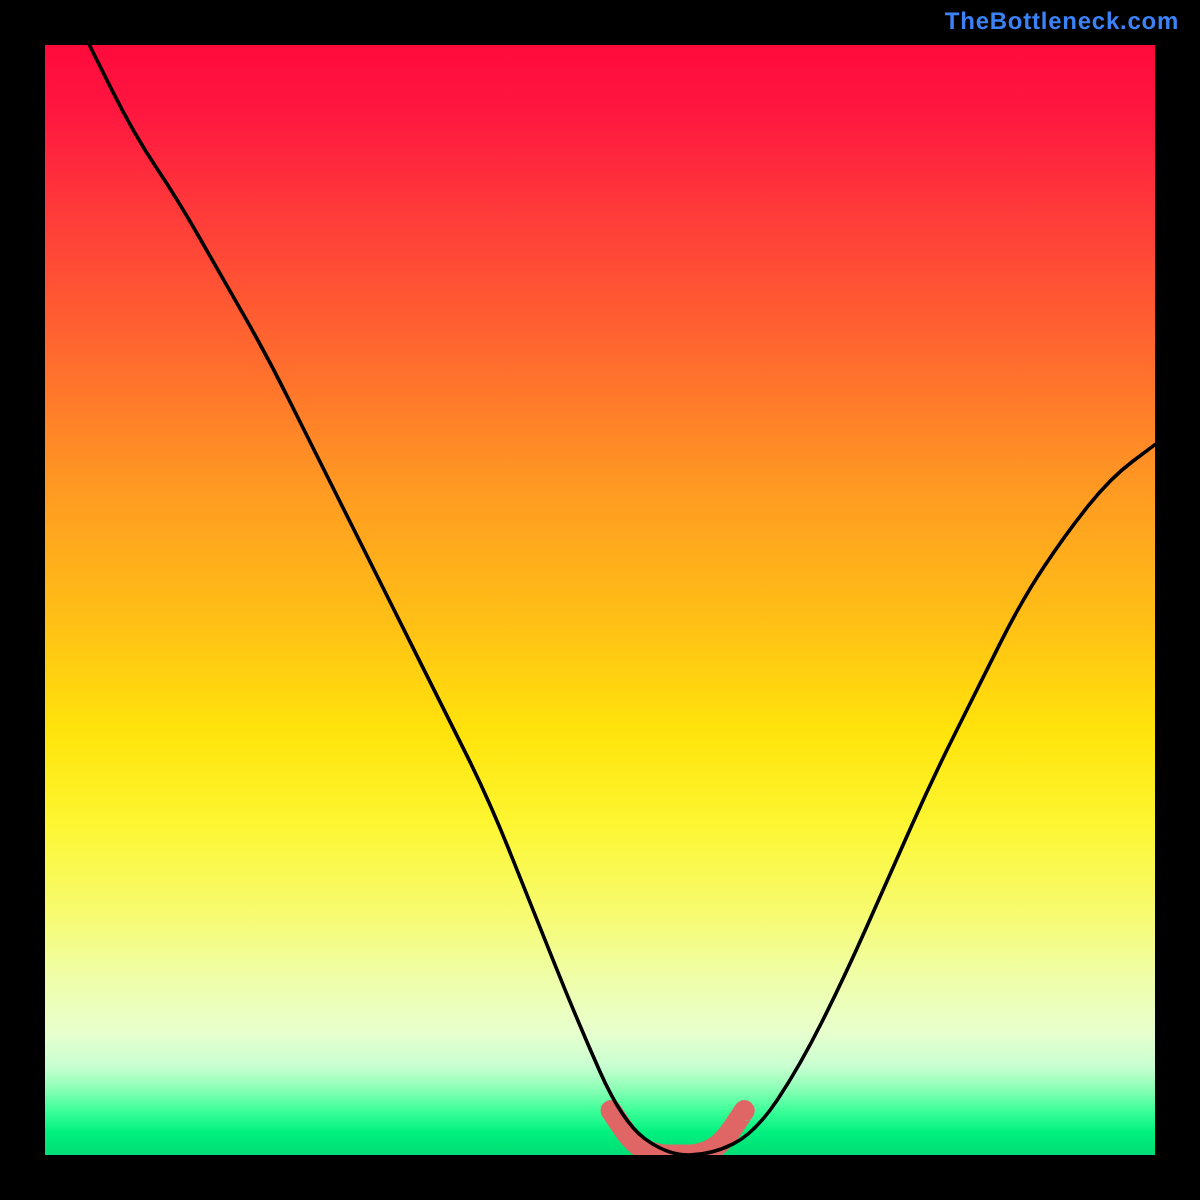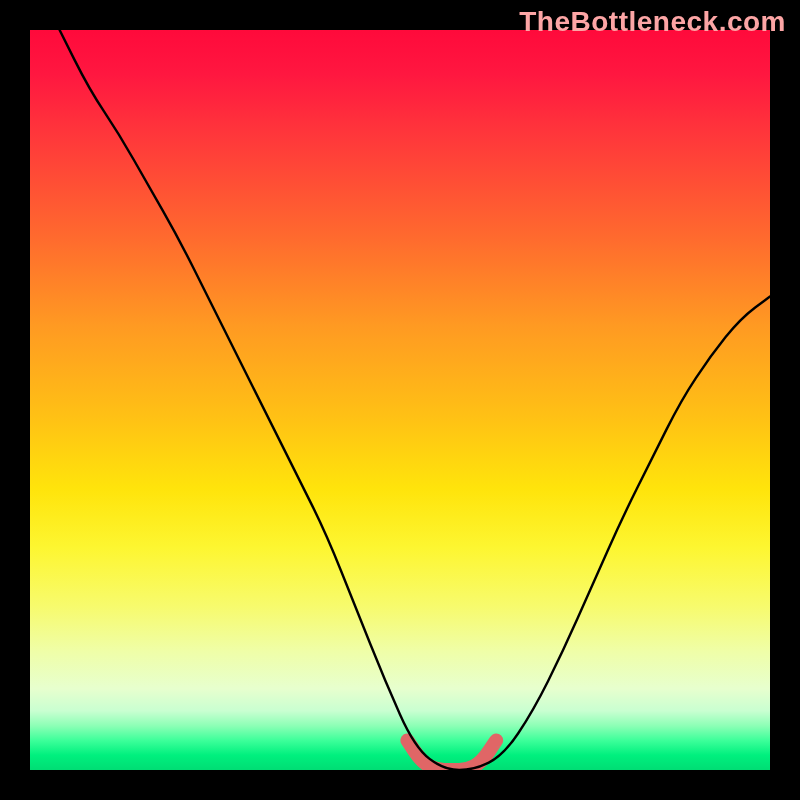"TheBottleneck.com" .watermark { color: #fca5a5 -> #3b82f6; font-size: 28px -> 16px }
